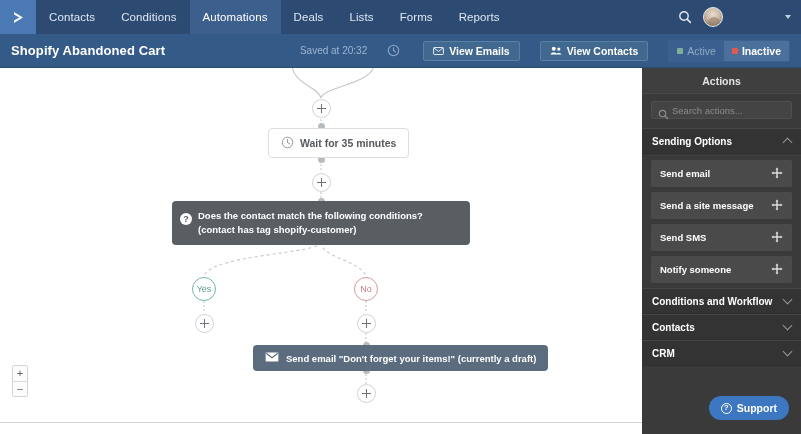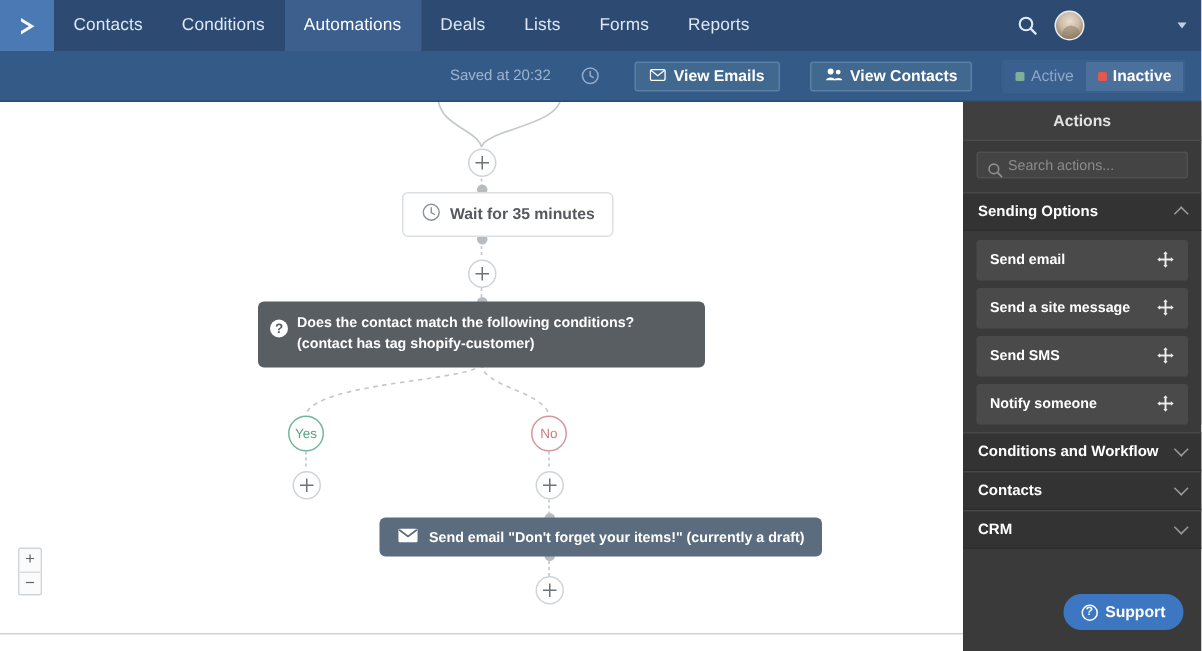"Shopify Abandoned Cart" div.page-title { html: none -> <div>Shopify Abandoned Cart</div> }
